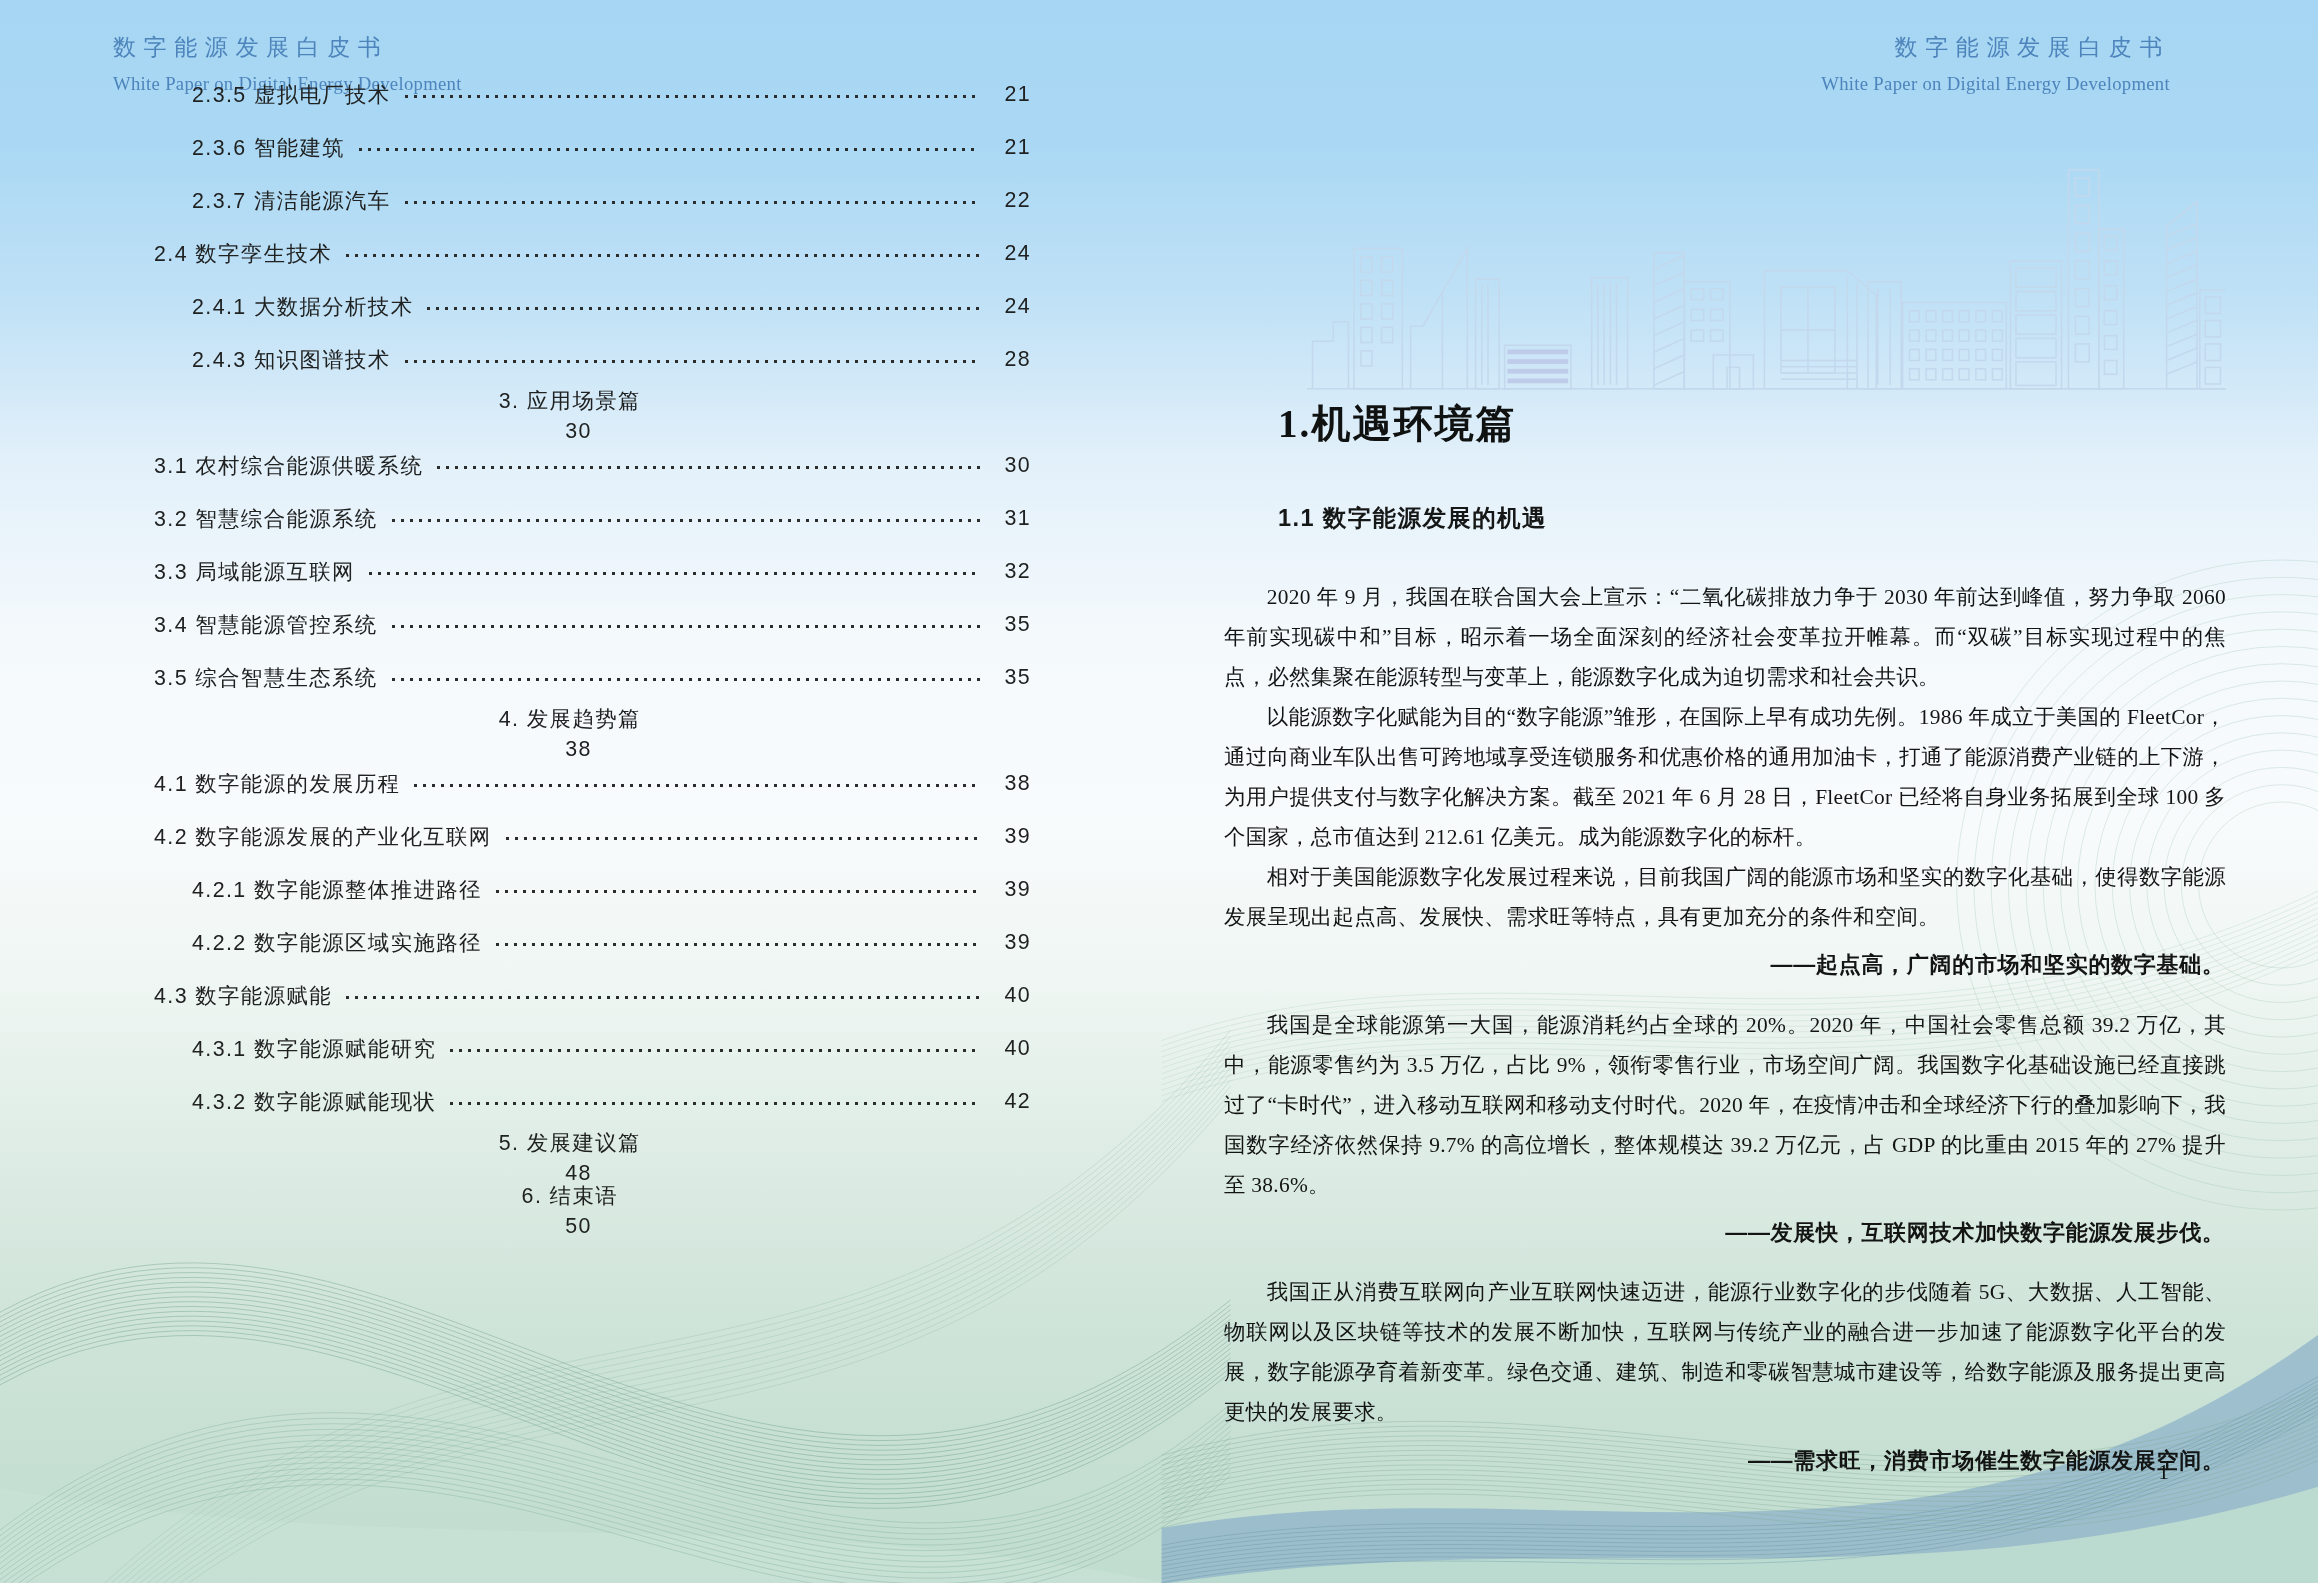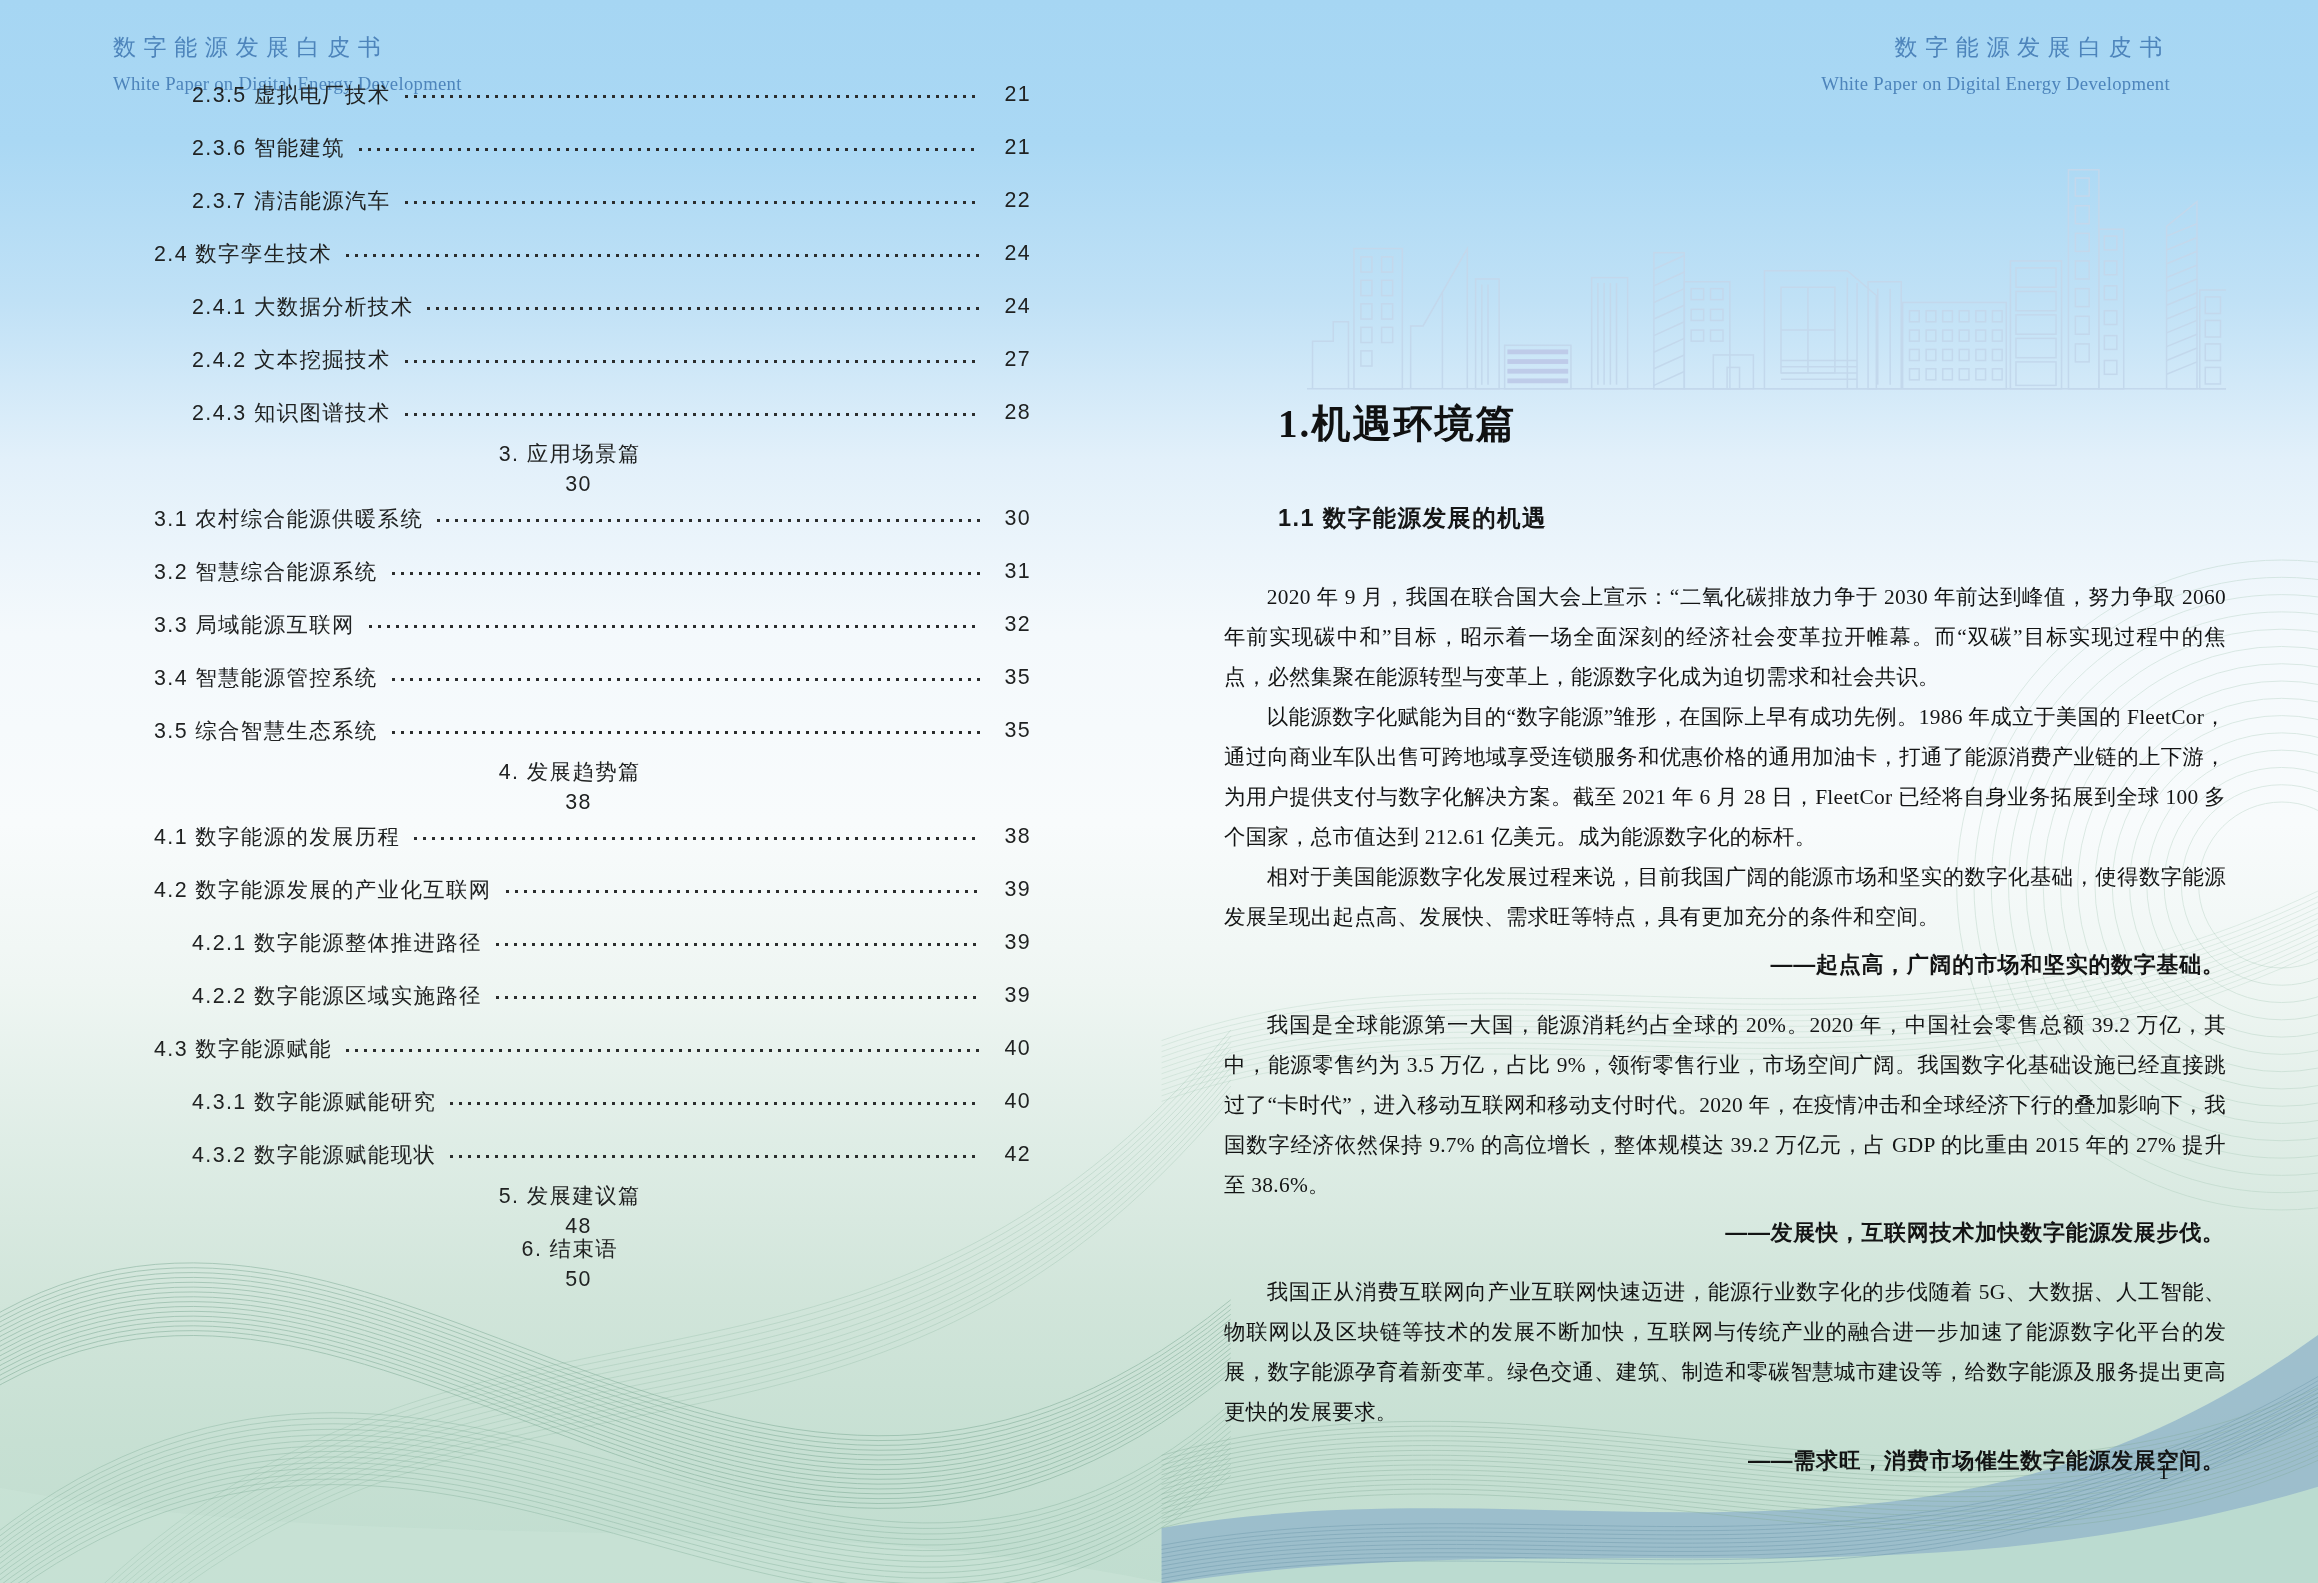"2.4.2 文本挖掘技术" div.toc-row { html: <div> <span>2.4.2 文本挖掘技术</span> <span></span> <span>27</span> </div> -> none }
